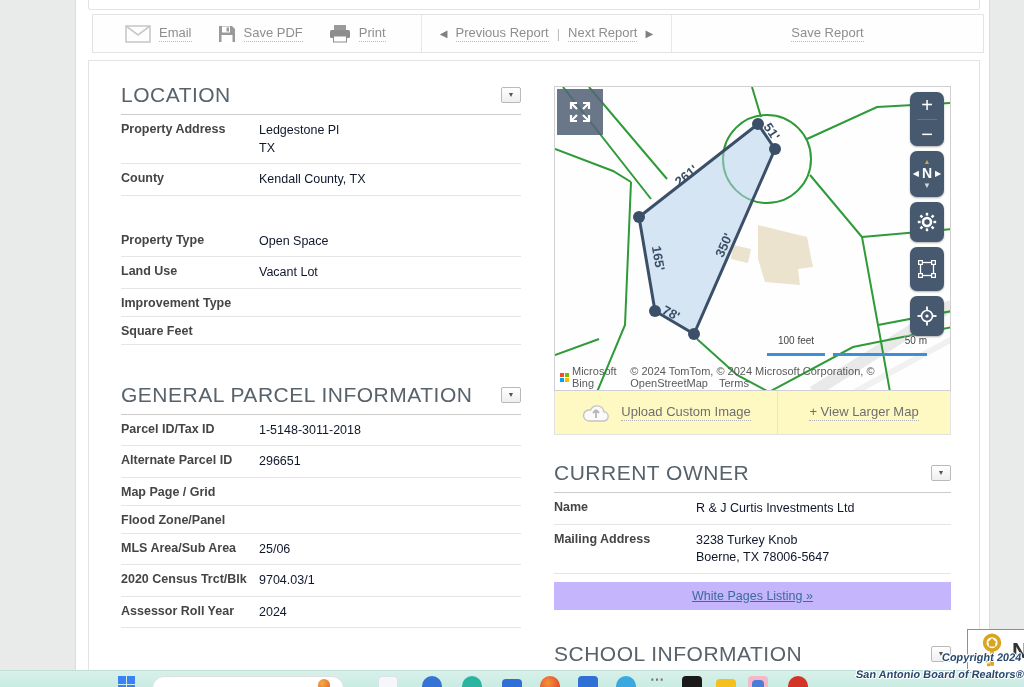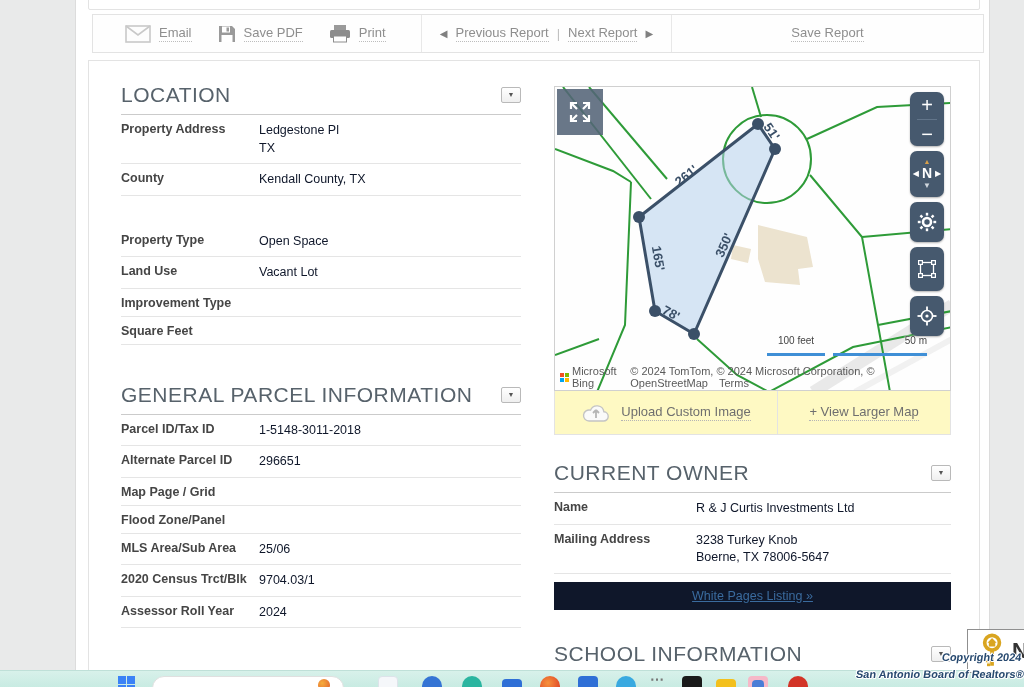"White Pages Listing »" .wp-bar { background: #0f172a -> #c4b5fd }
